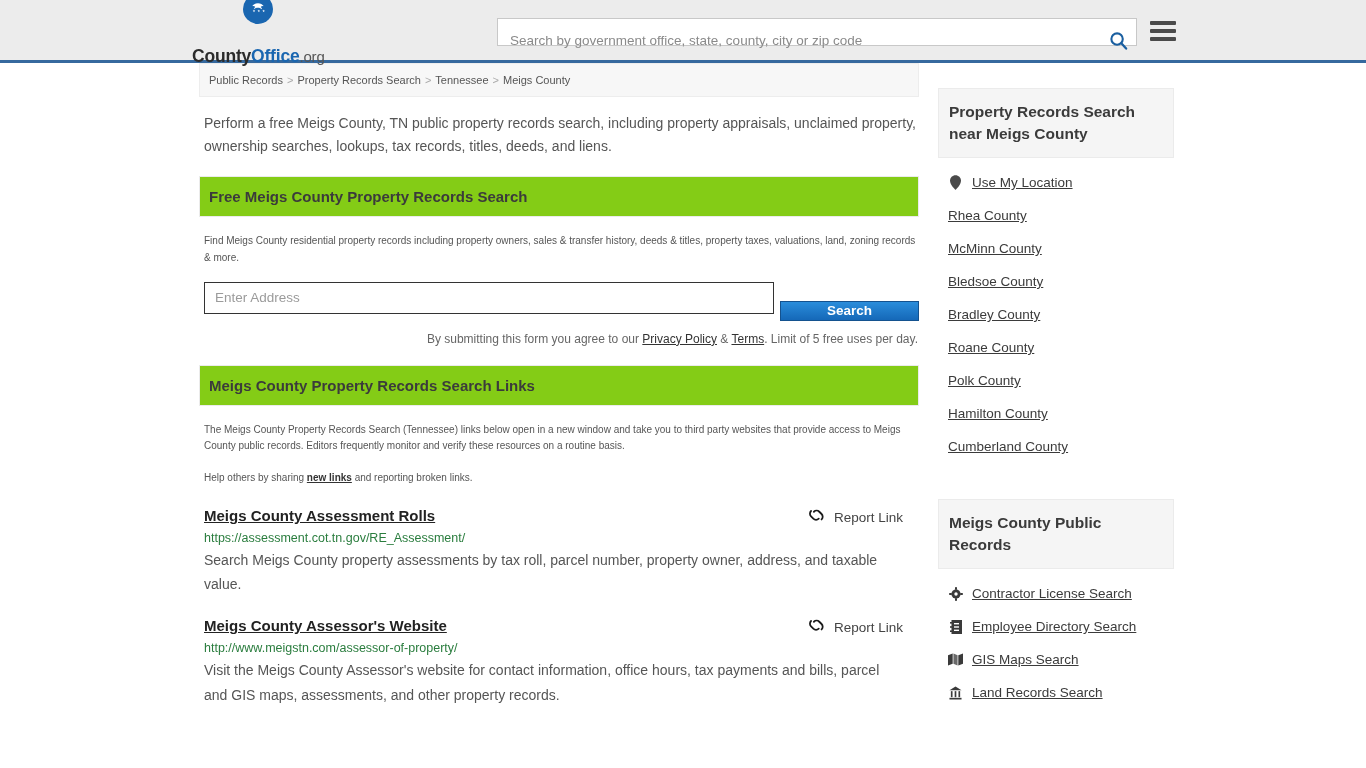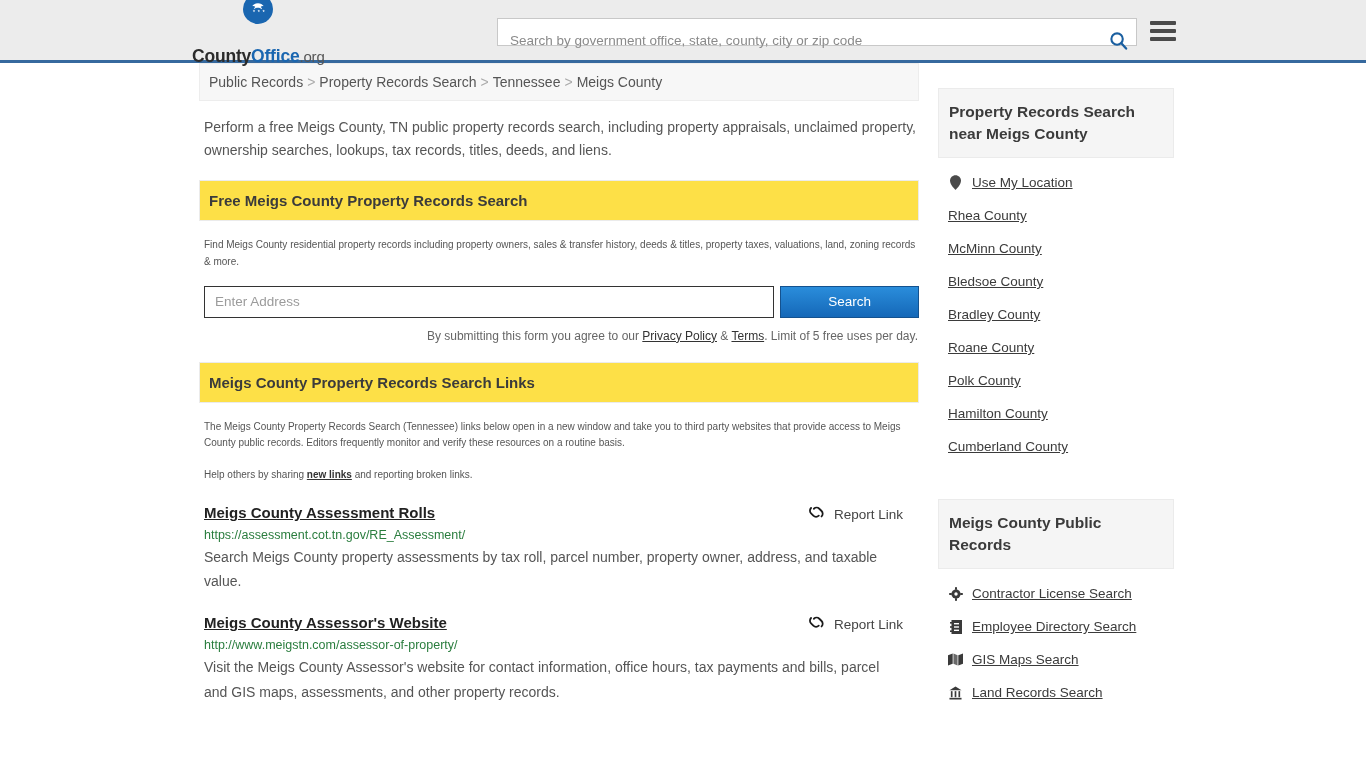"Public Records > Property Records" .breadcrumb { font-size: 14px -> 11px }
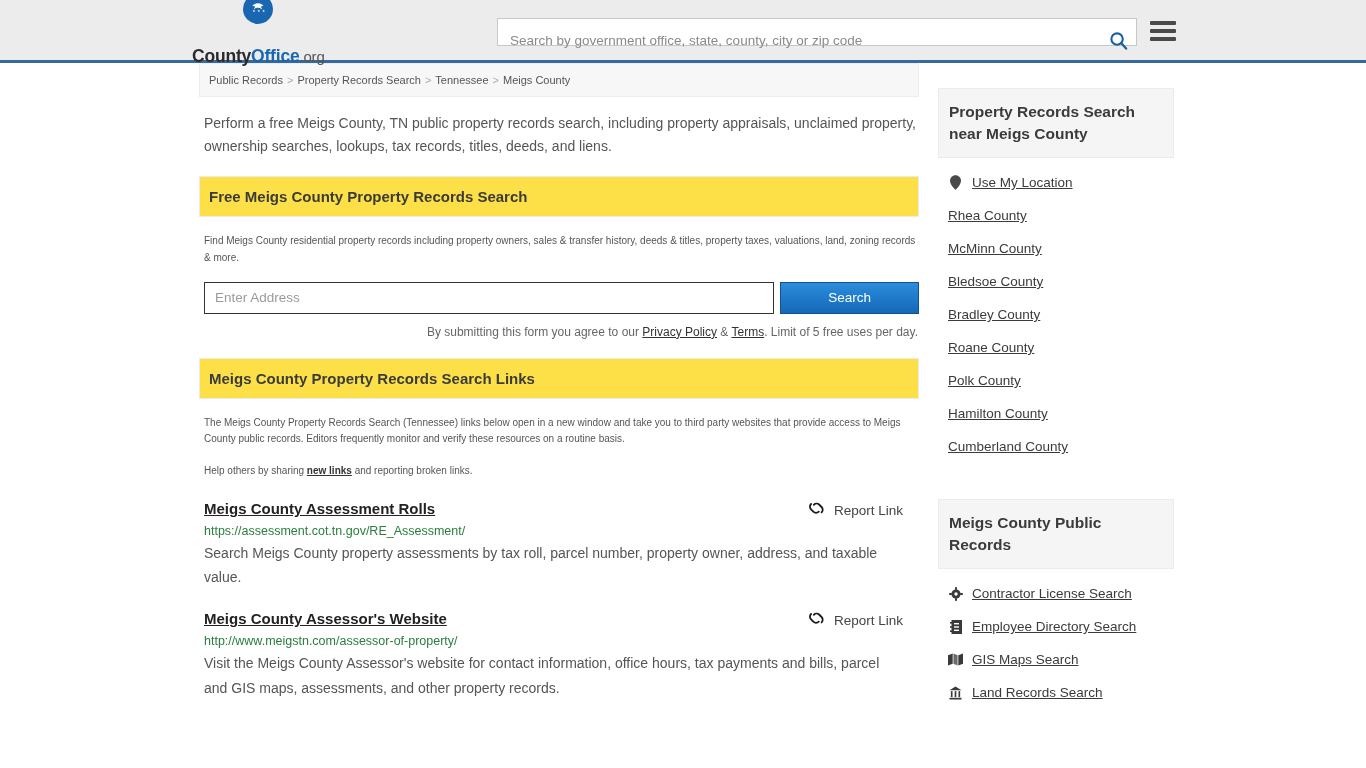"Free Meigs County Property Records" .section-head { background: #fde047 -> #84cc16 }
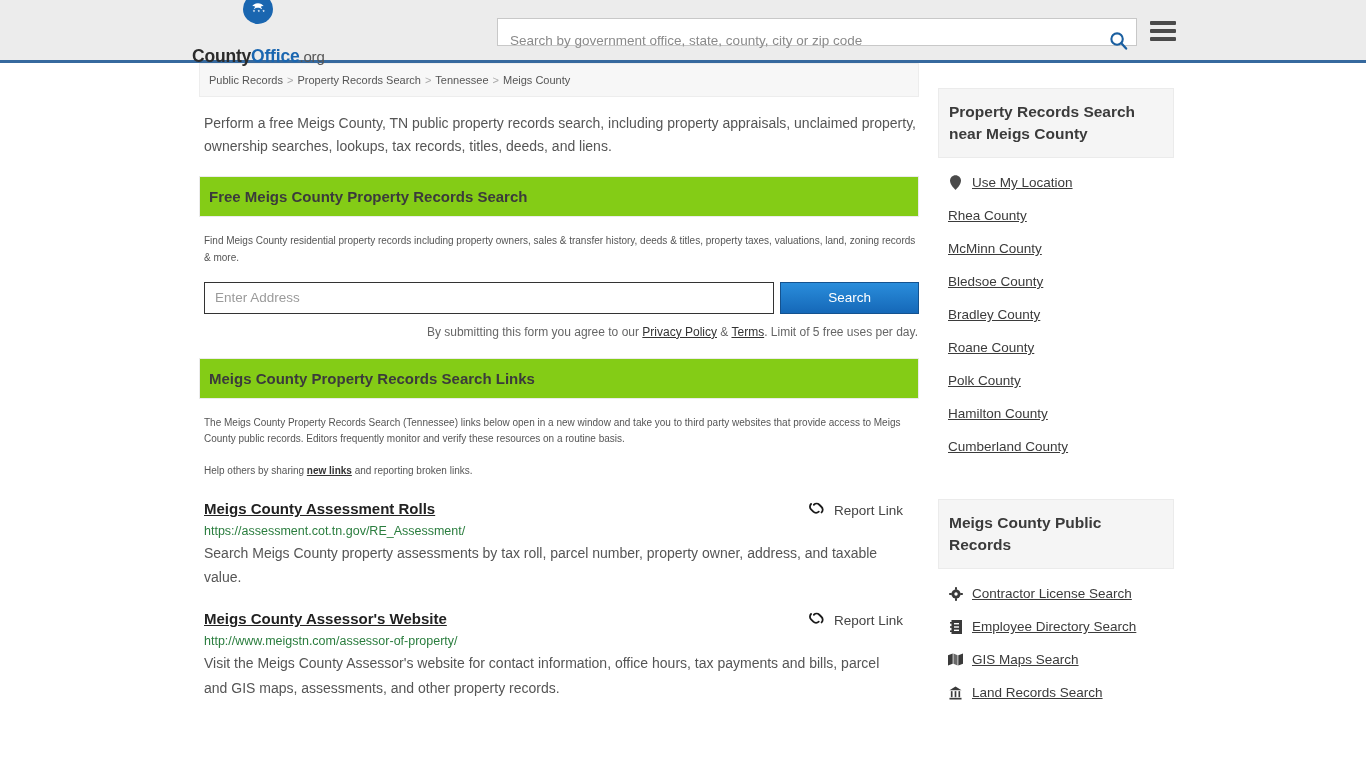"Search" .addr-btn { font-weight: normal -> bold; height: 32px -> 20px; margin-top: none -> 19px }
